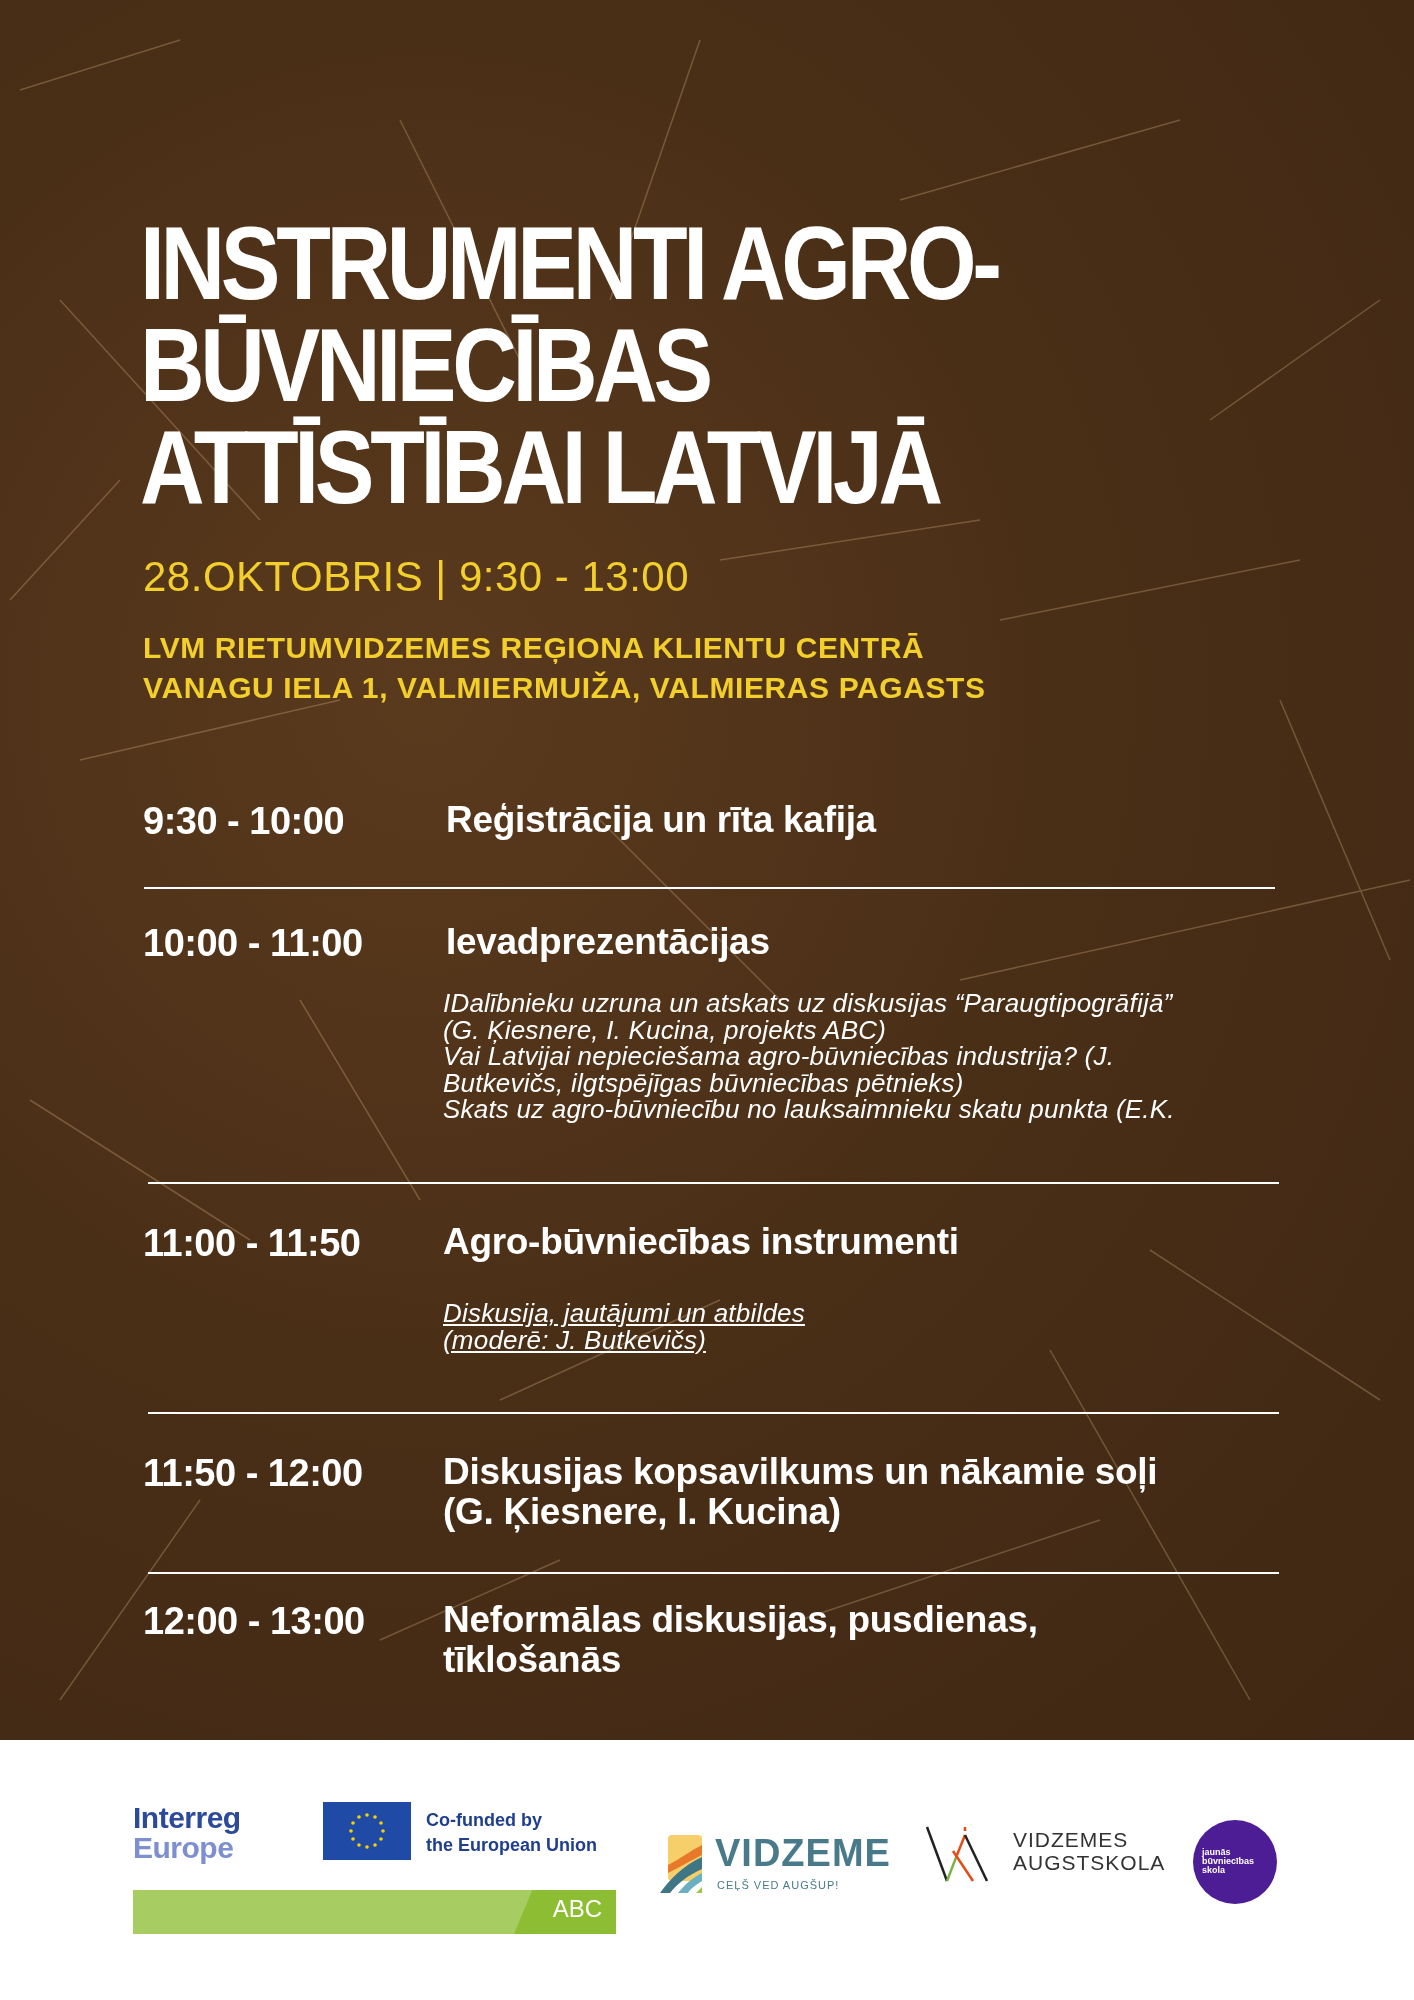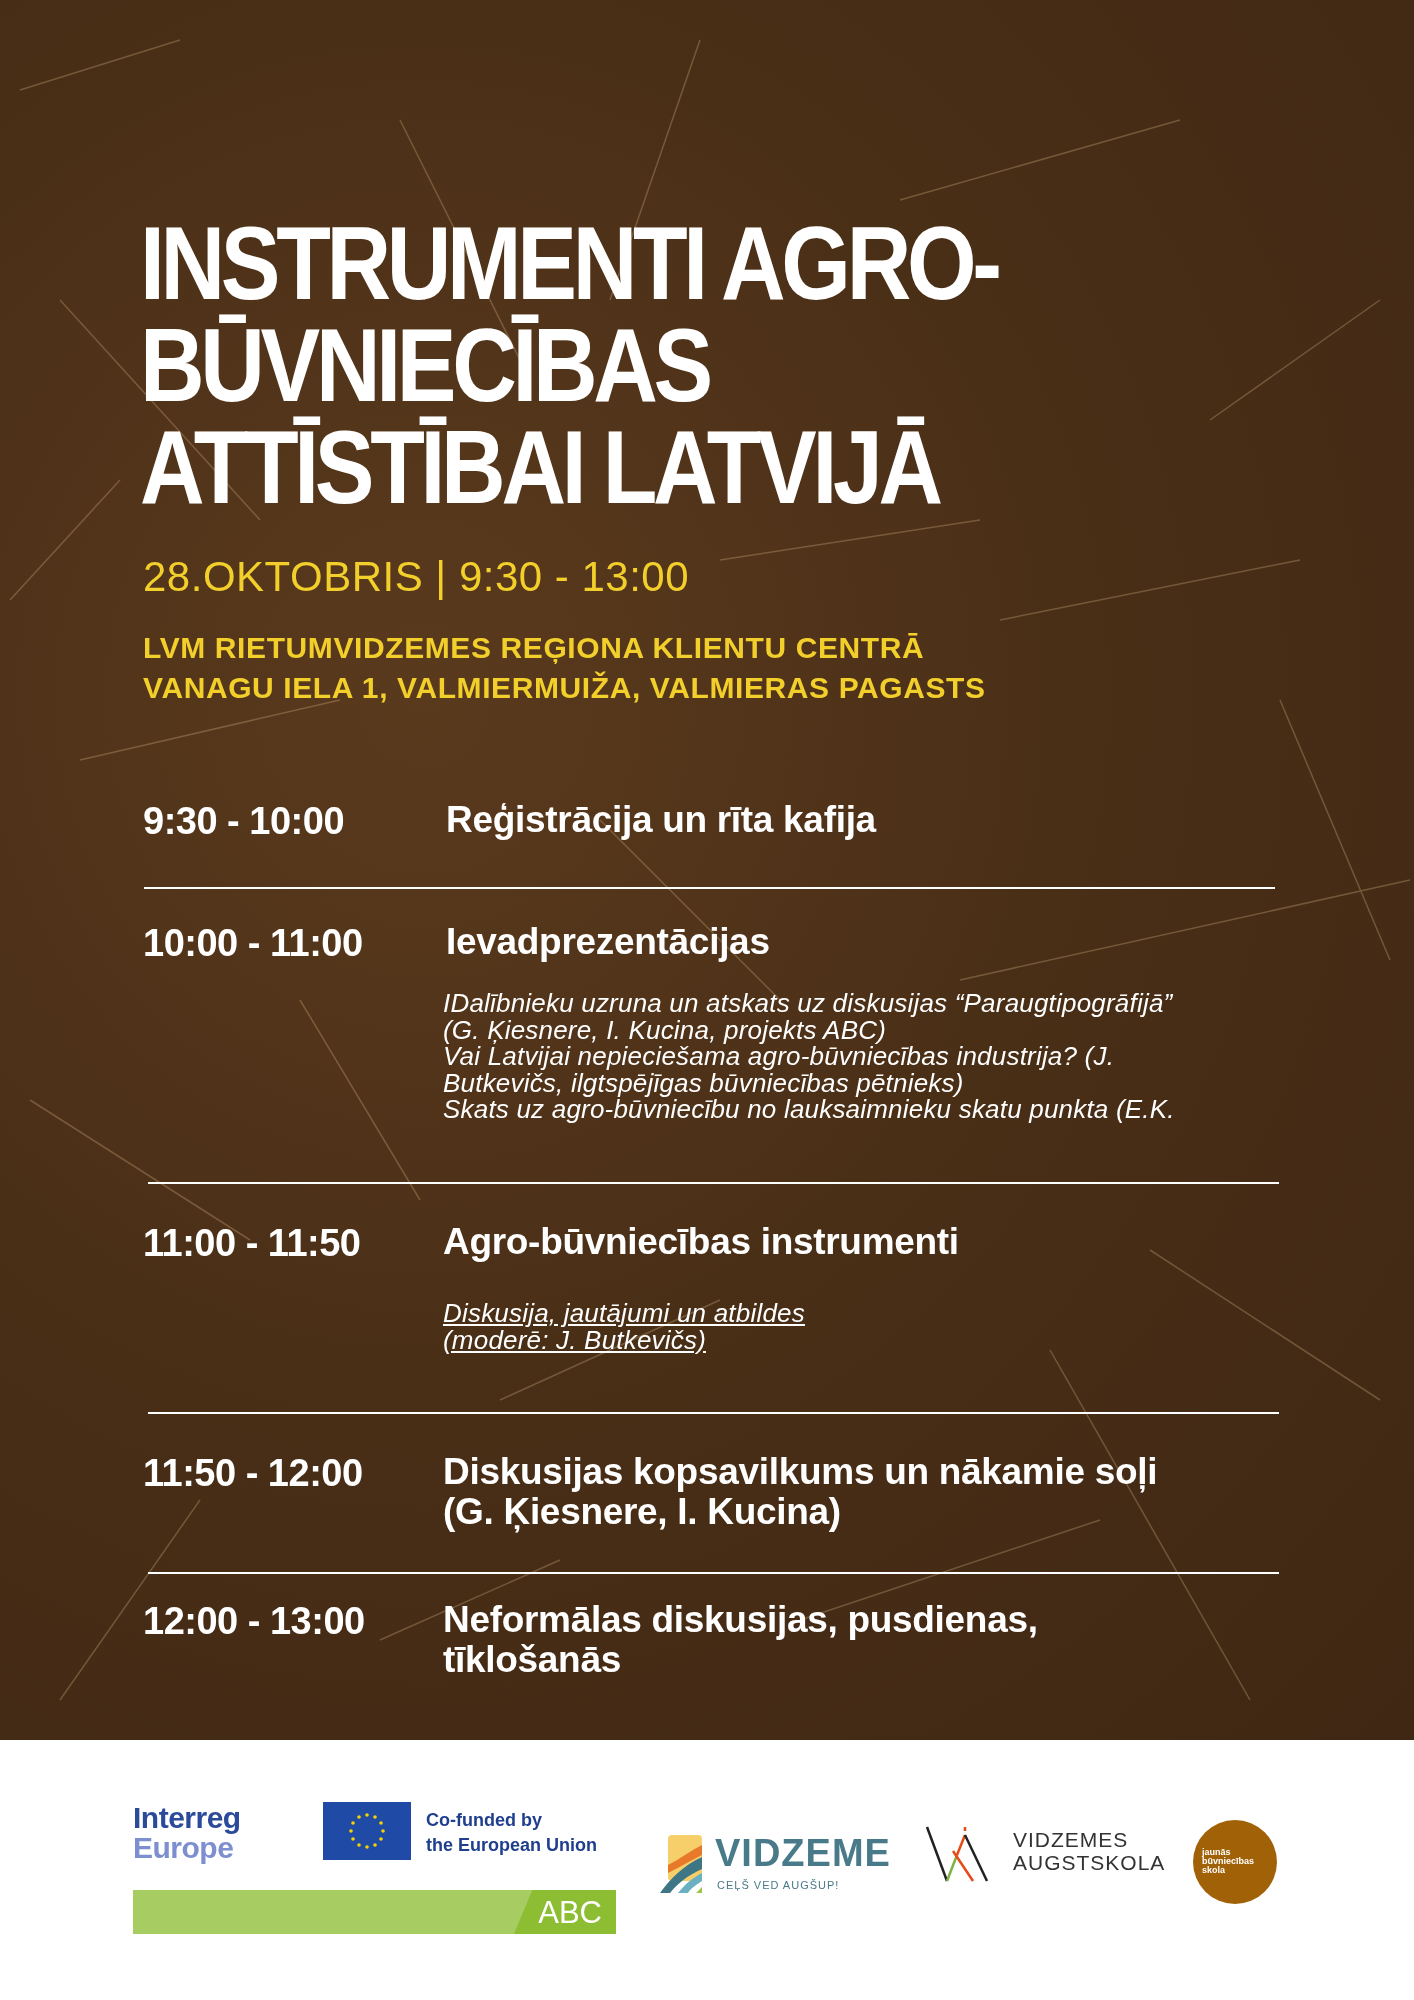"jaunās" .jbs { background: #a16207 -> #4c1d95 }
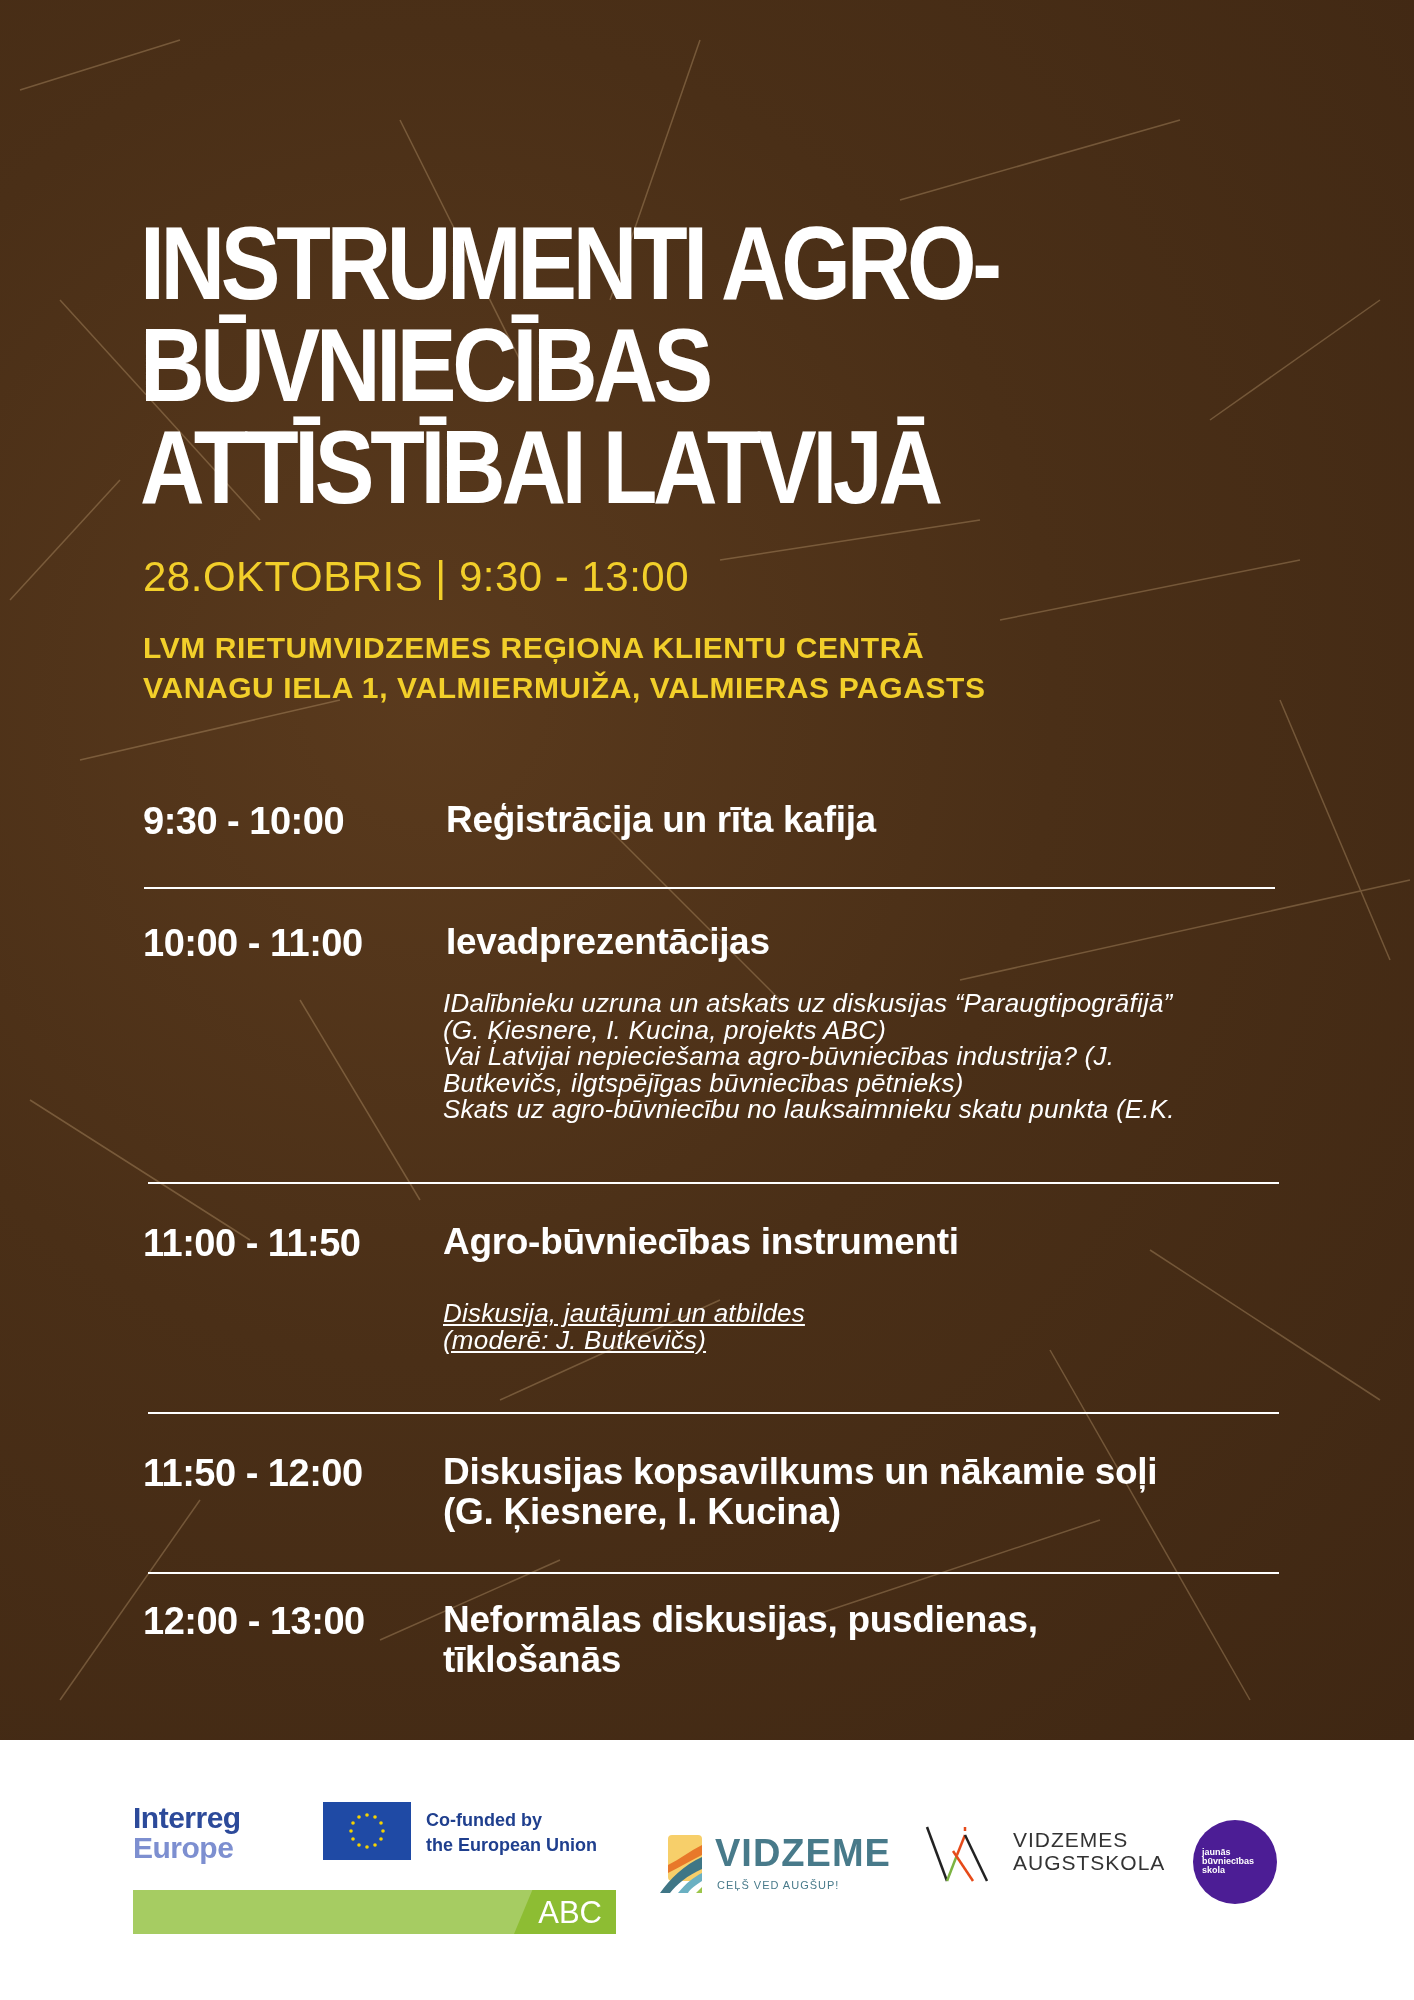"ABC" .abc .lbl { font-size: 31px -> 24px }
